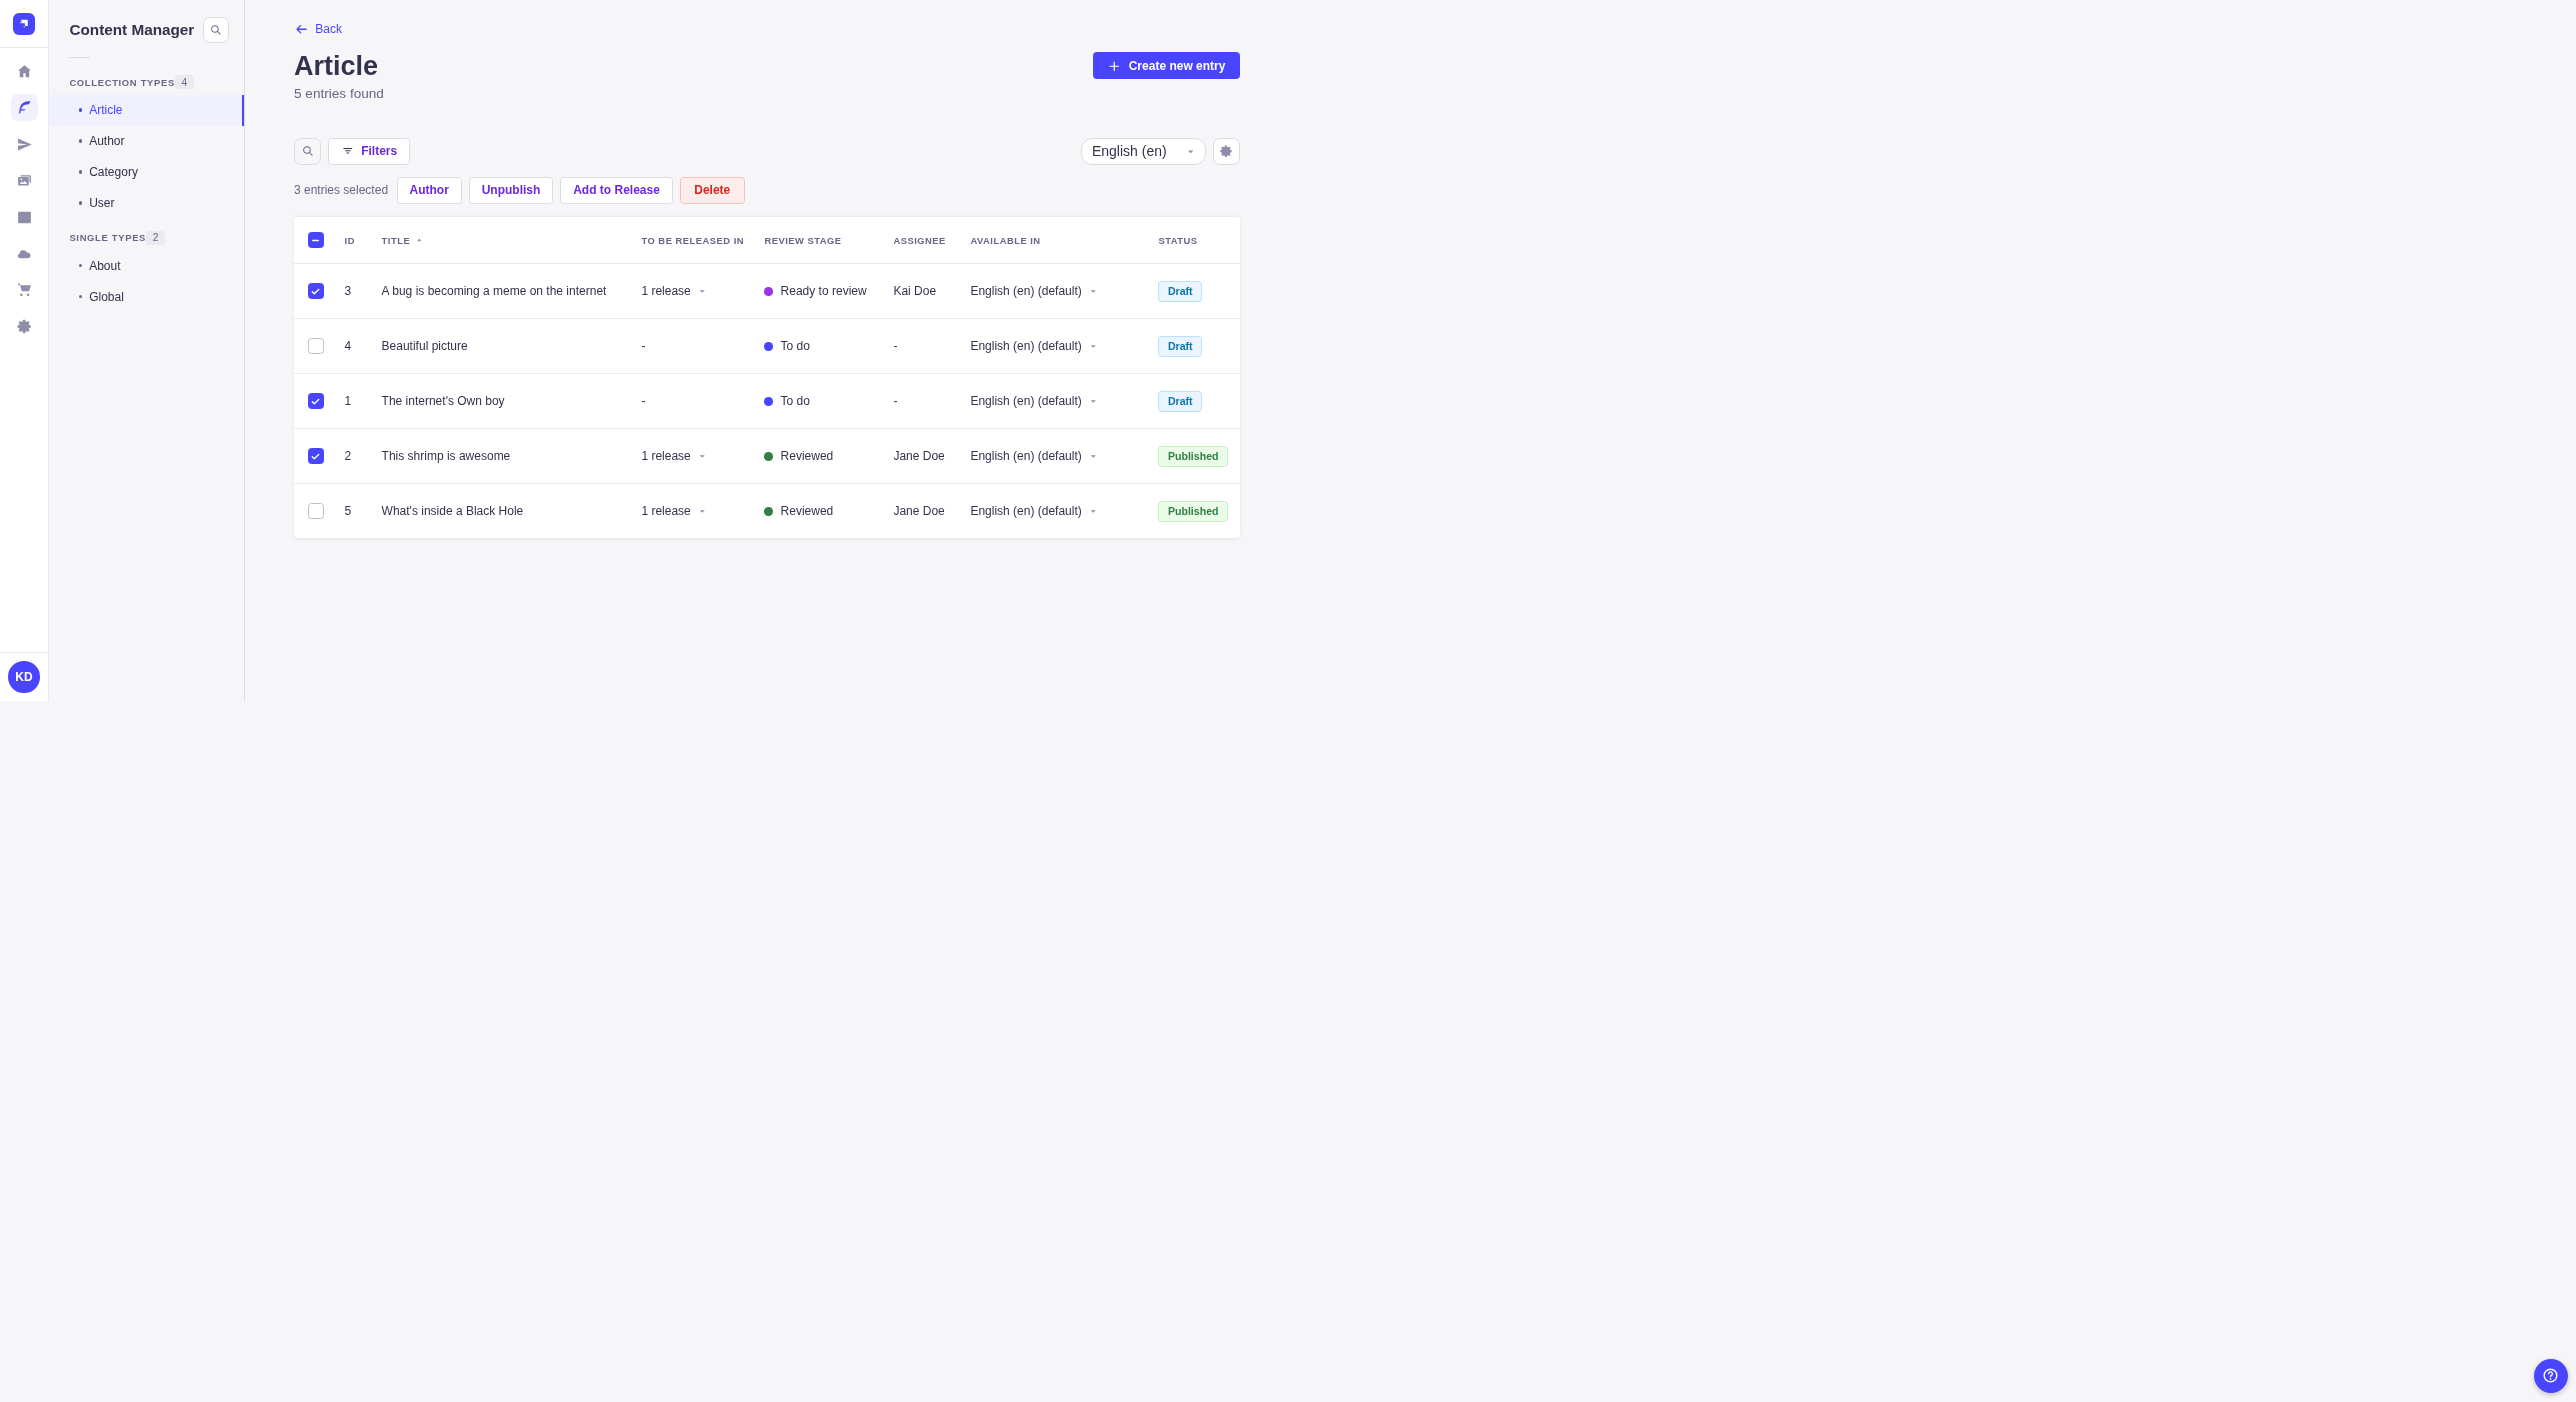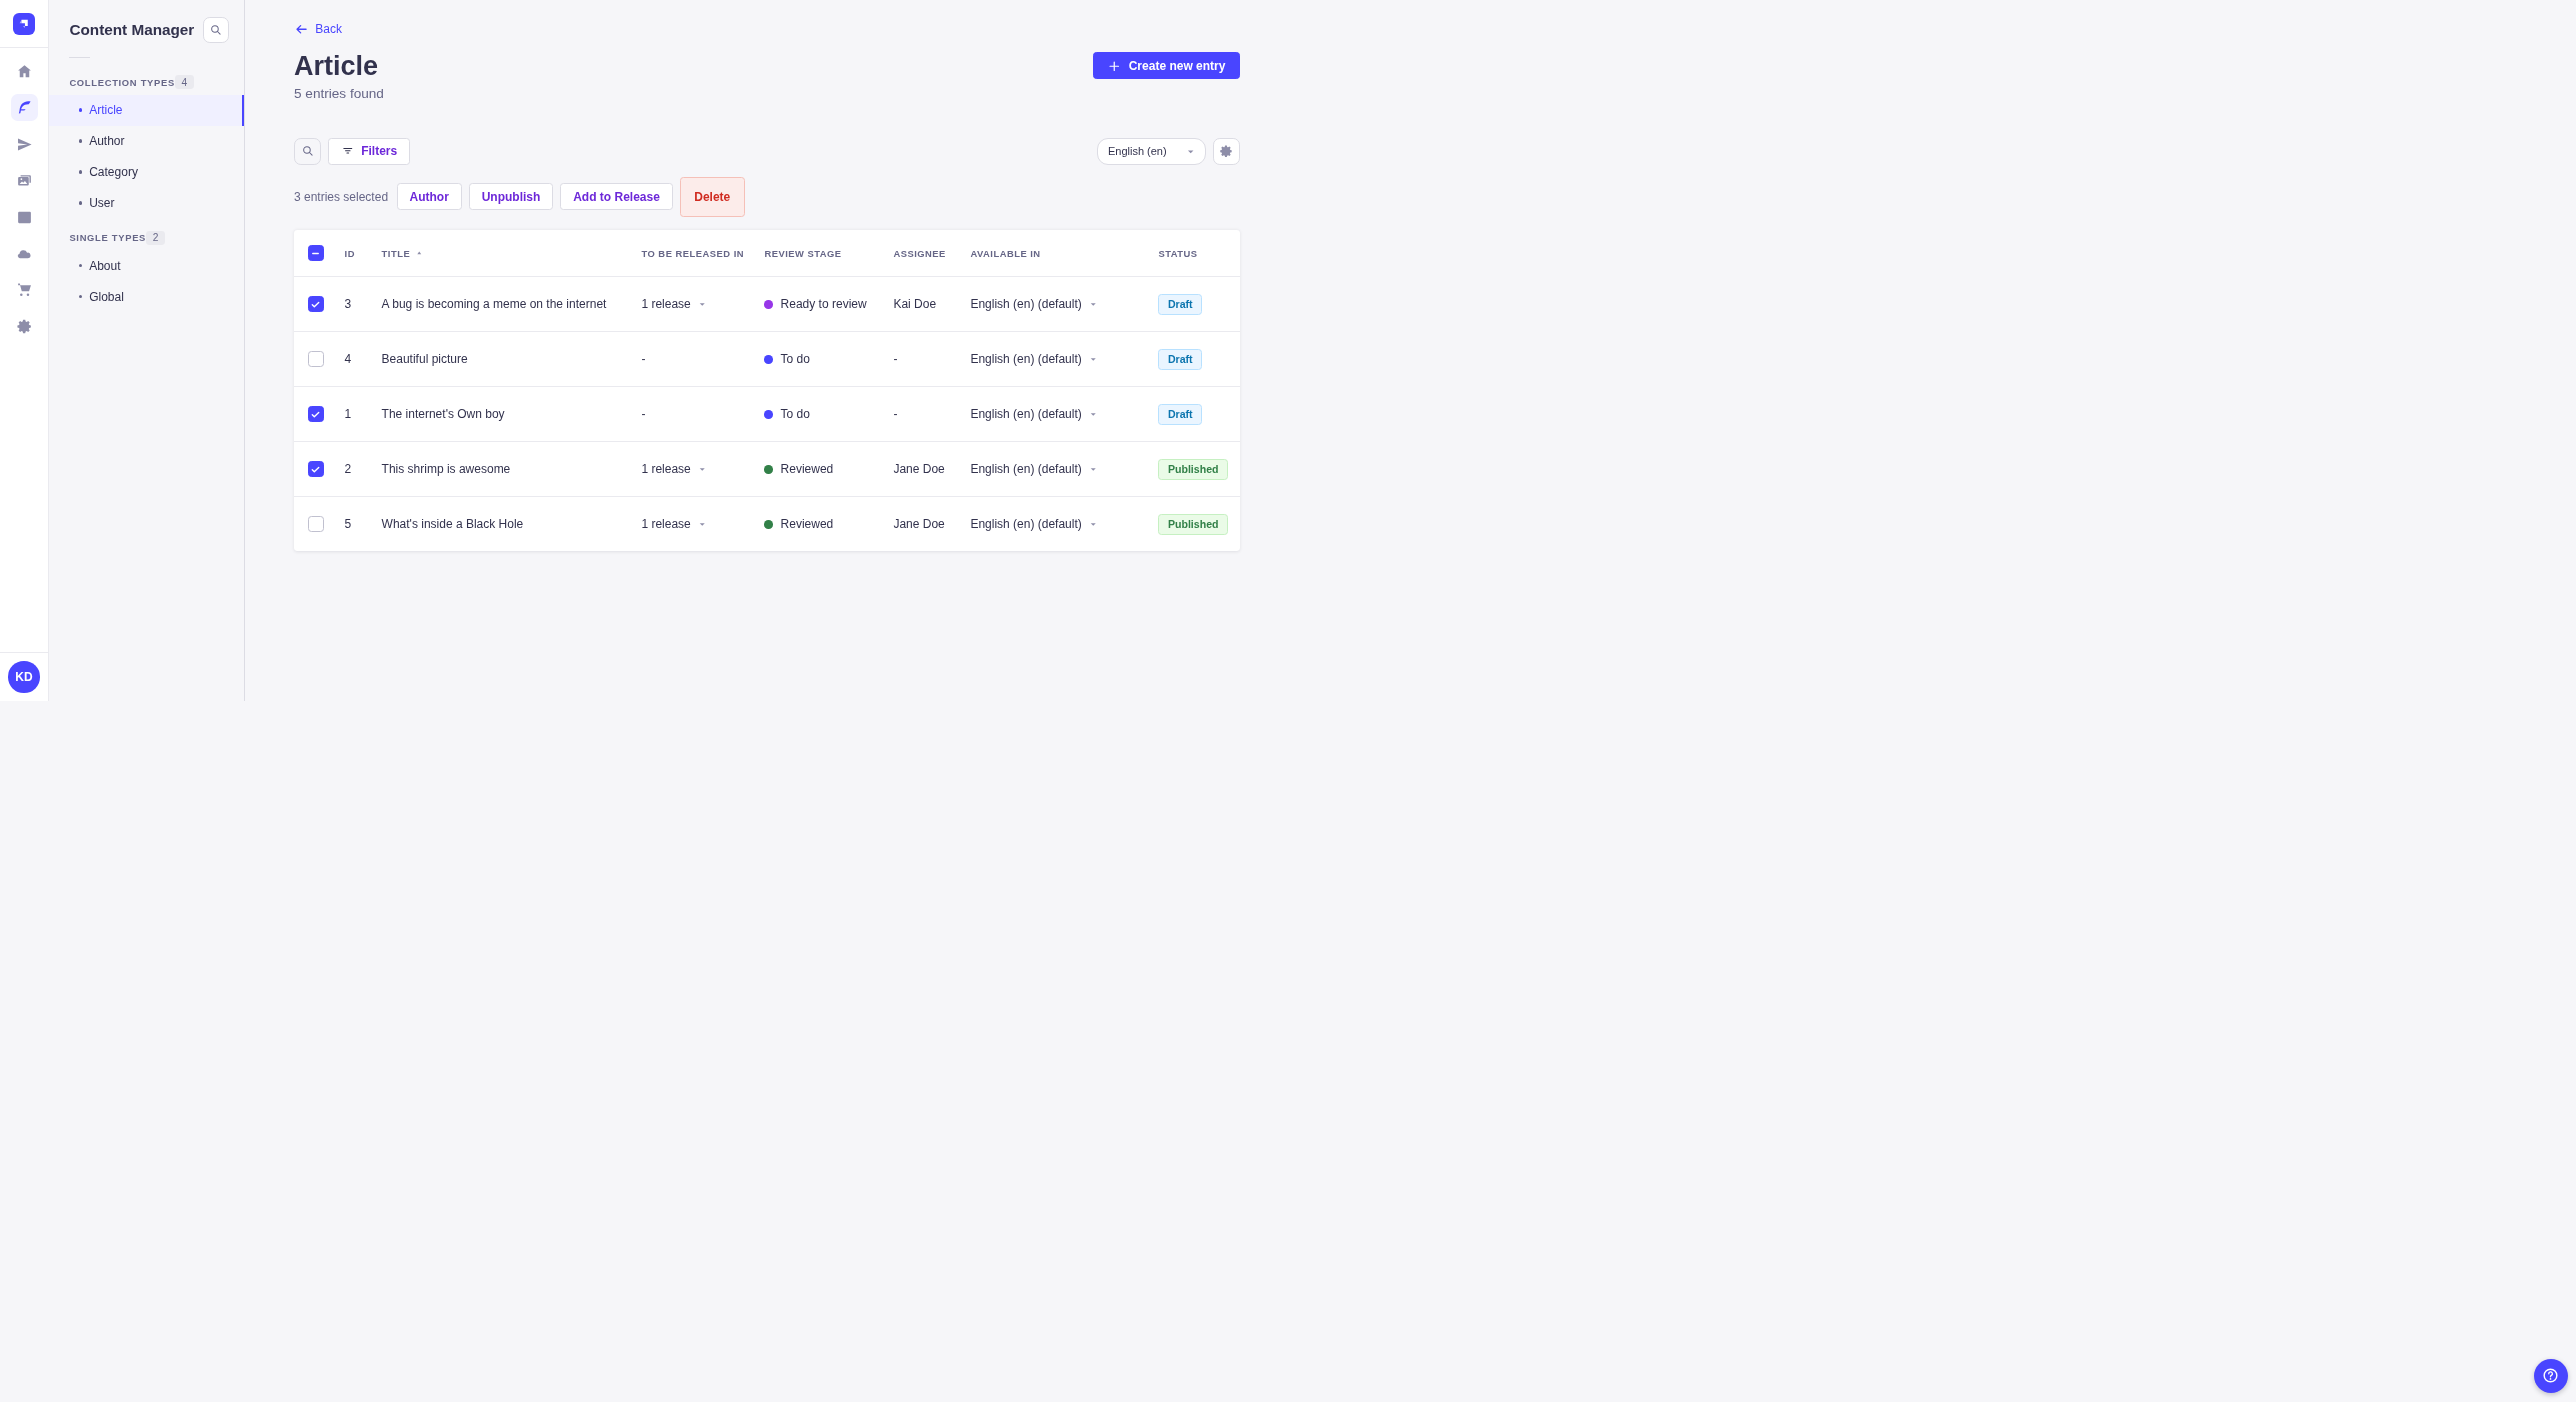"English (en)" .select { font-size: 11px -> 14px }
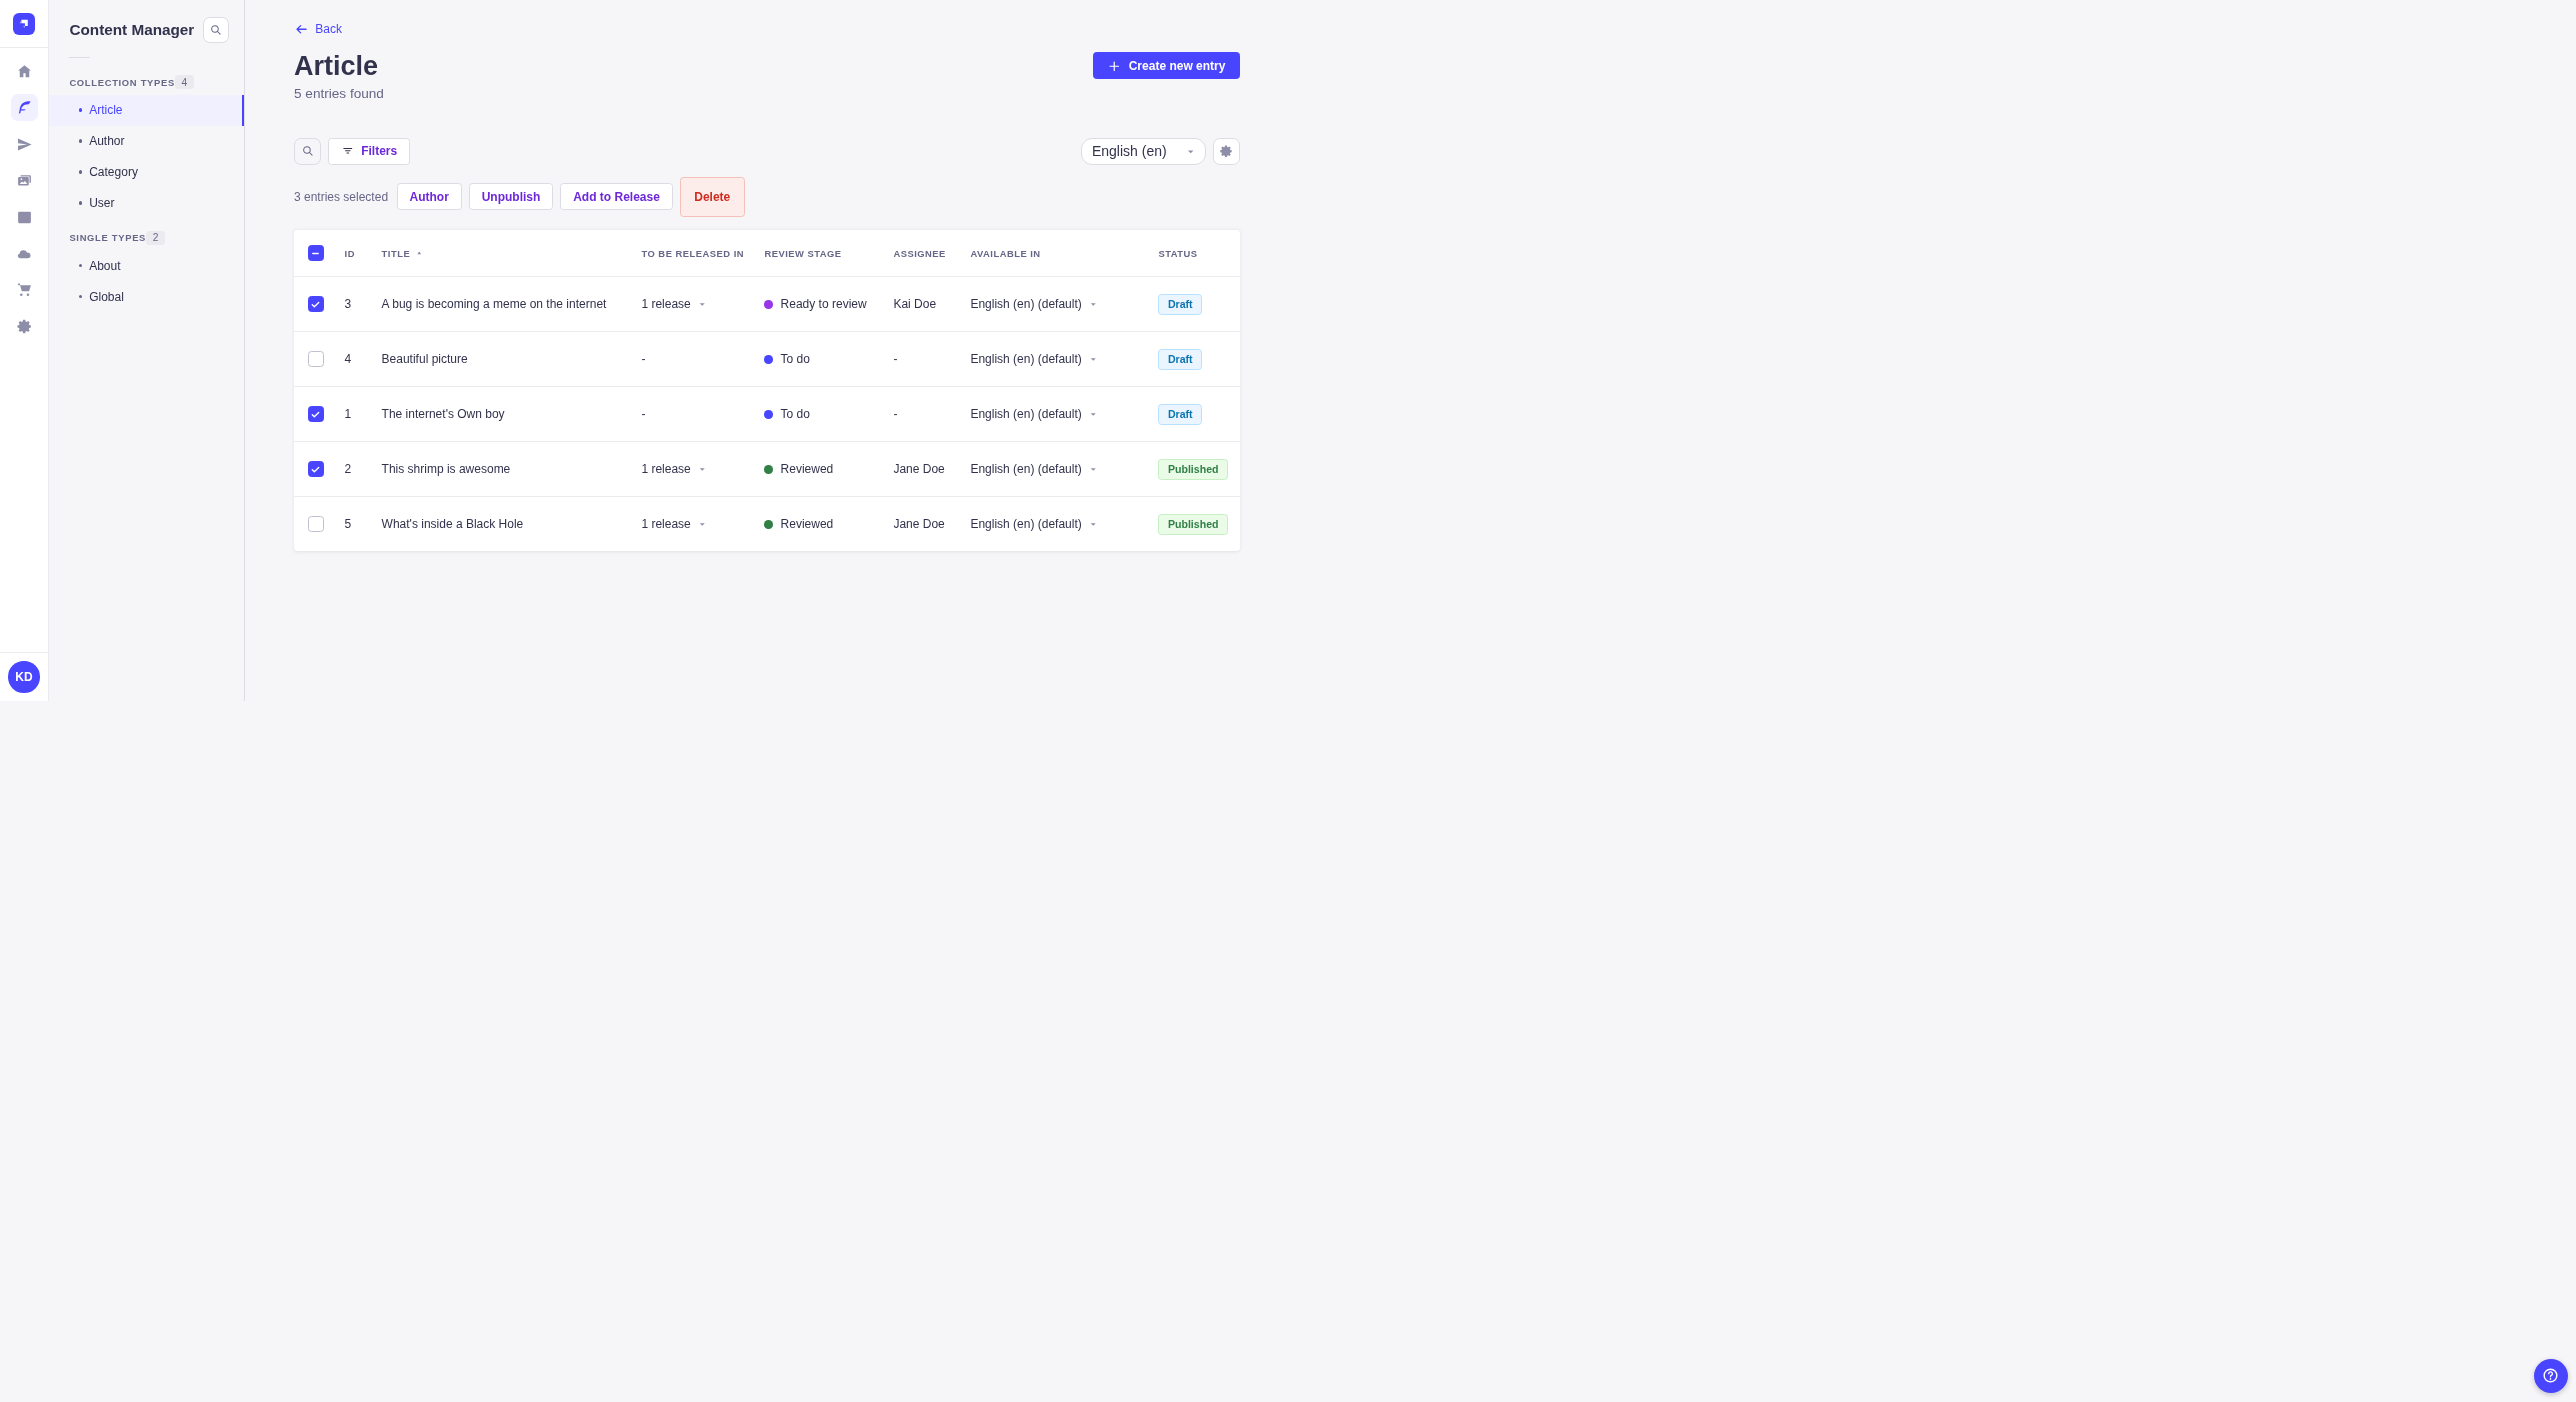"Delete" .btn-danger { height: 40px -> 27px }
